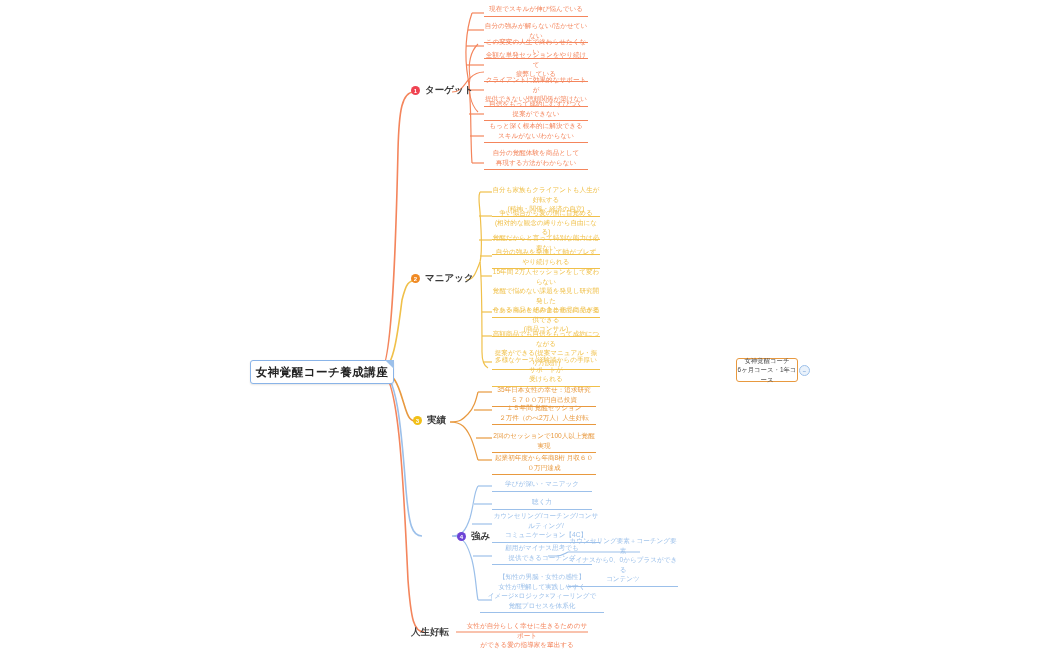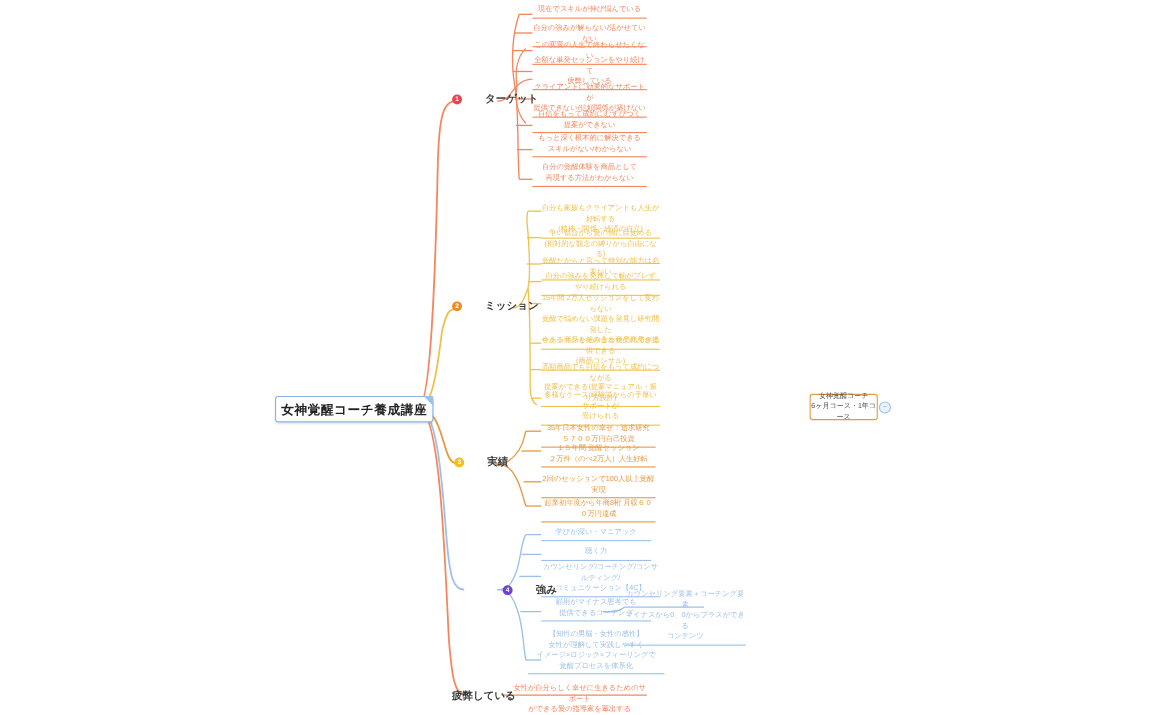"ターゲット" .branch-label { gap: 21px -> 5px }
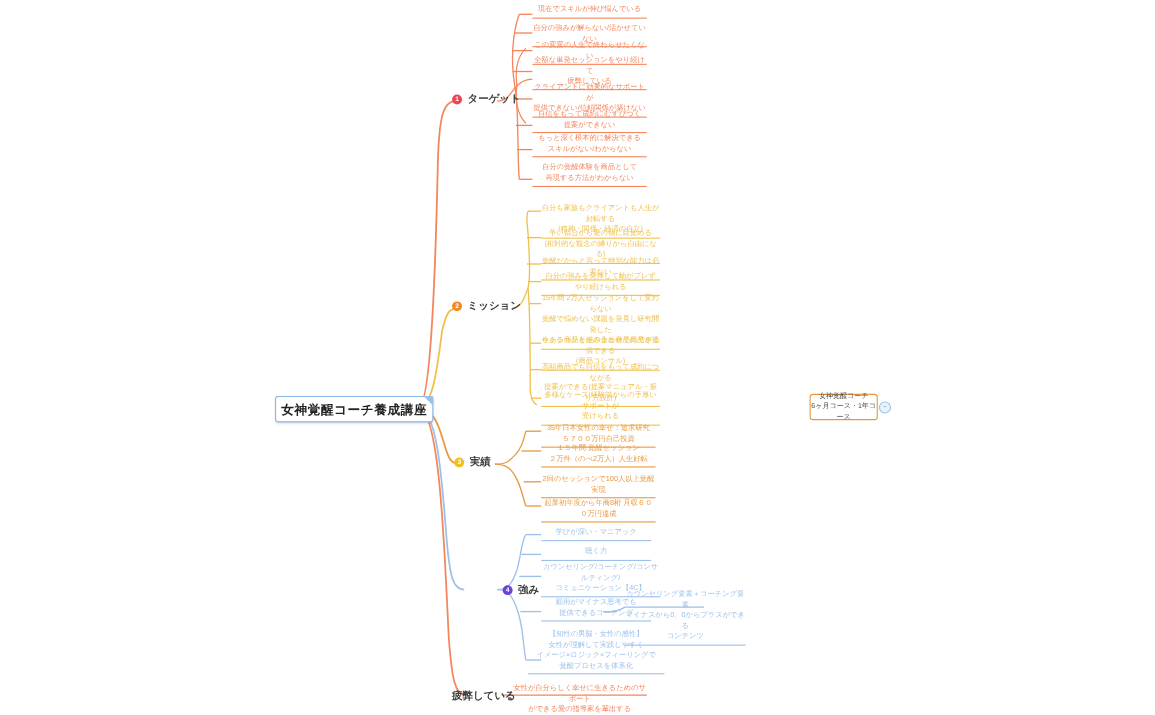"ミッション" span { text: ミッション -> マニアック }
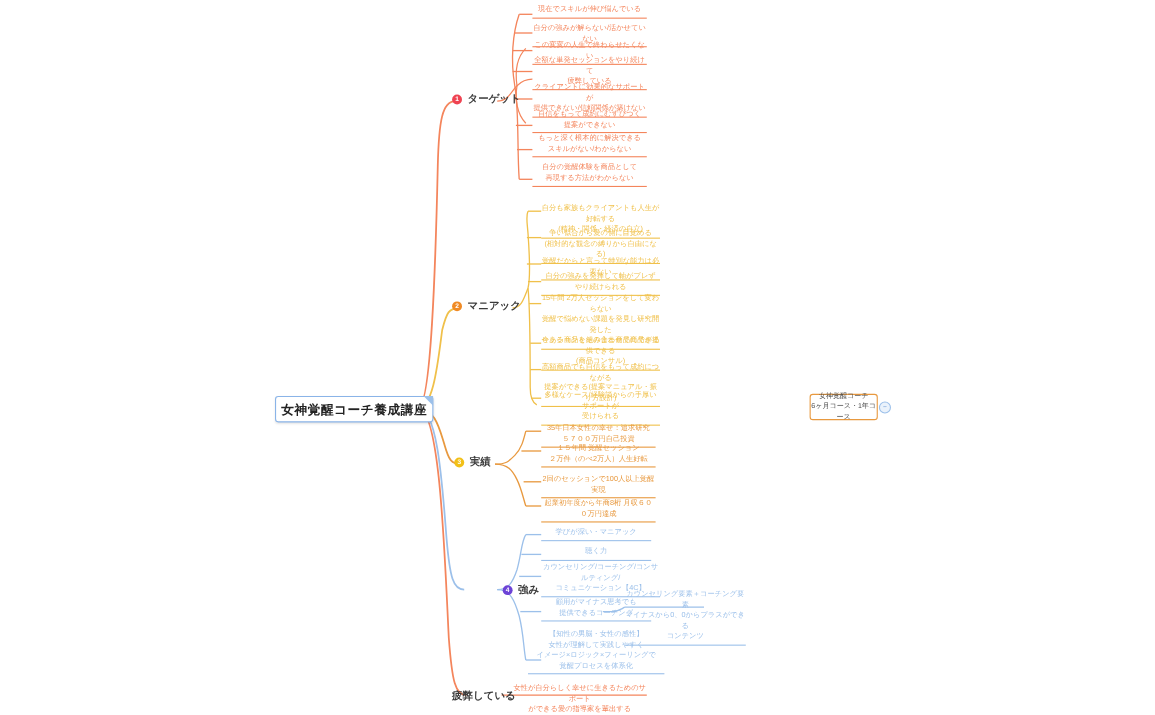"疲弊している" span { text: 疲弊している -> 人生好転 }
